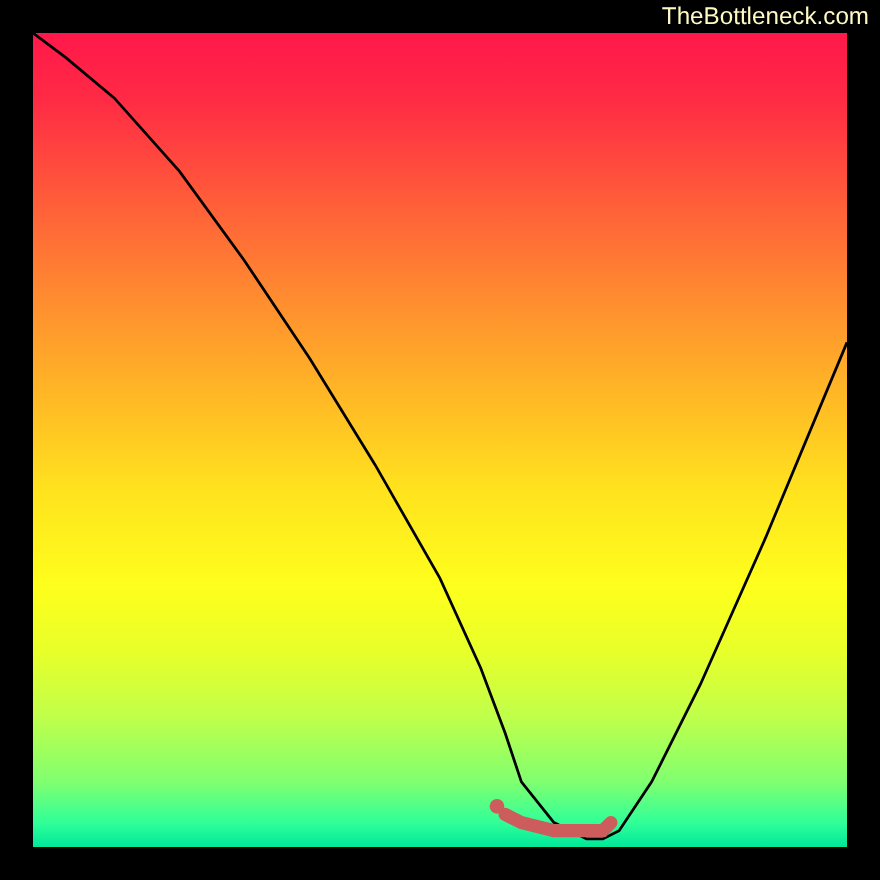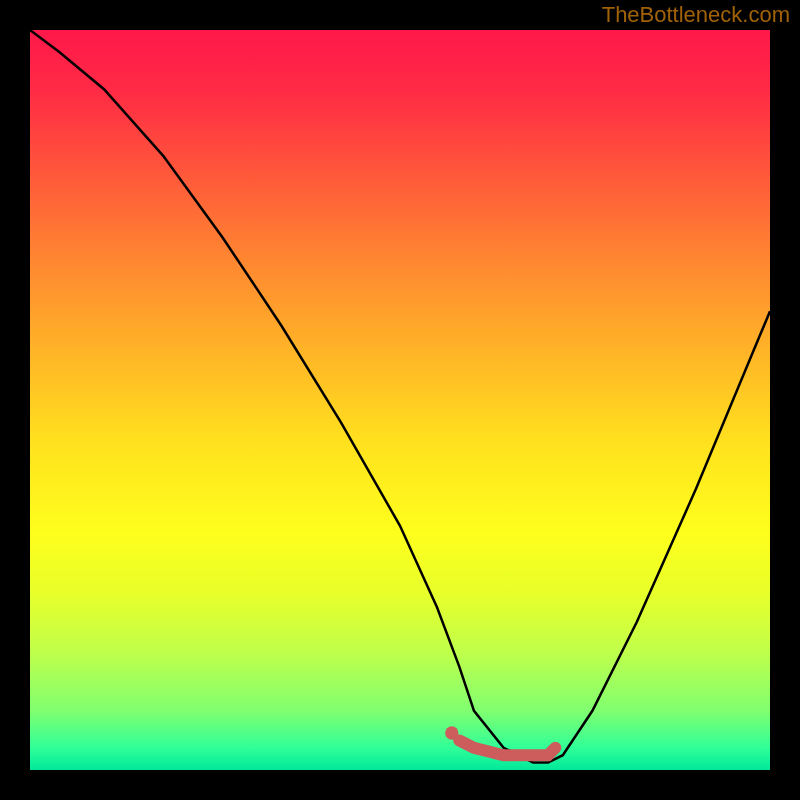"TheBottleneck.com" .watermark { color: #a16207 -> #fef9c3 }
